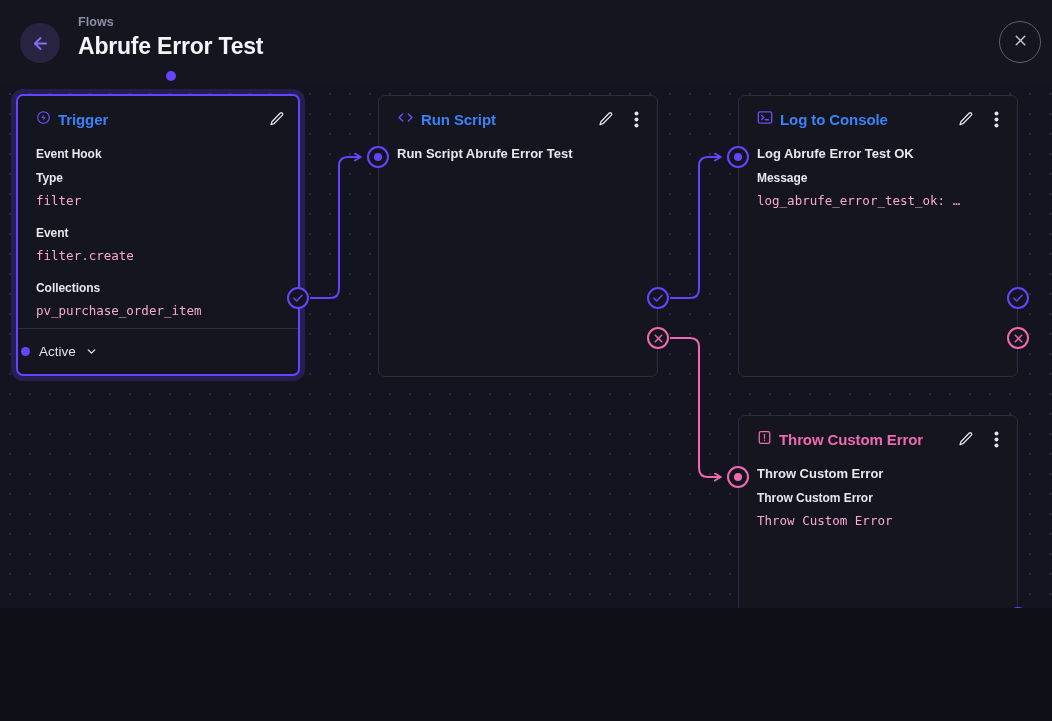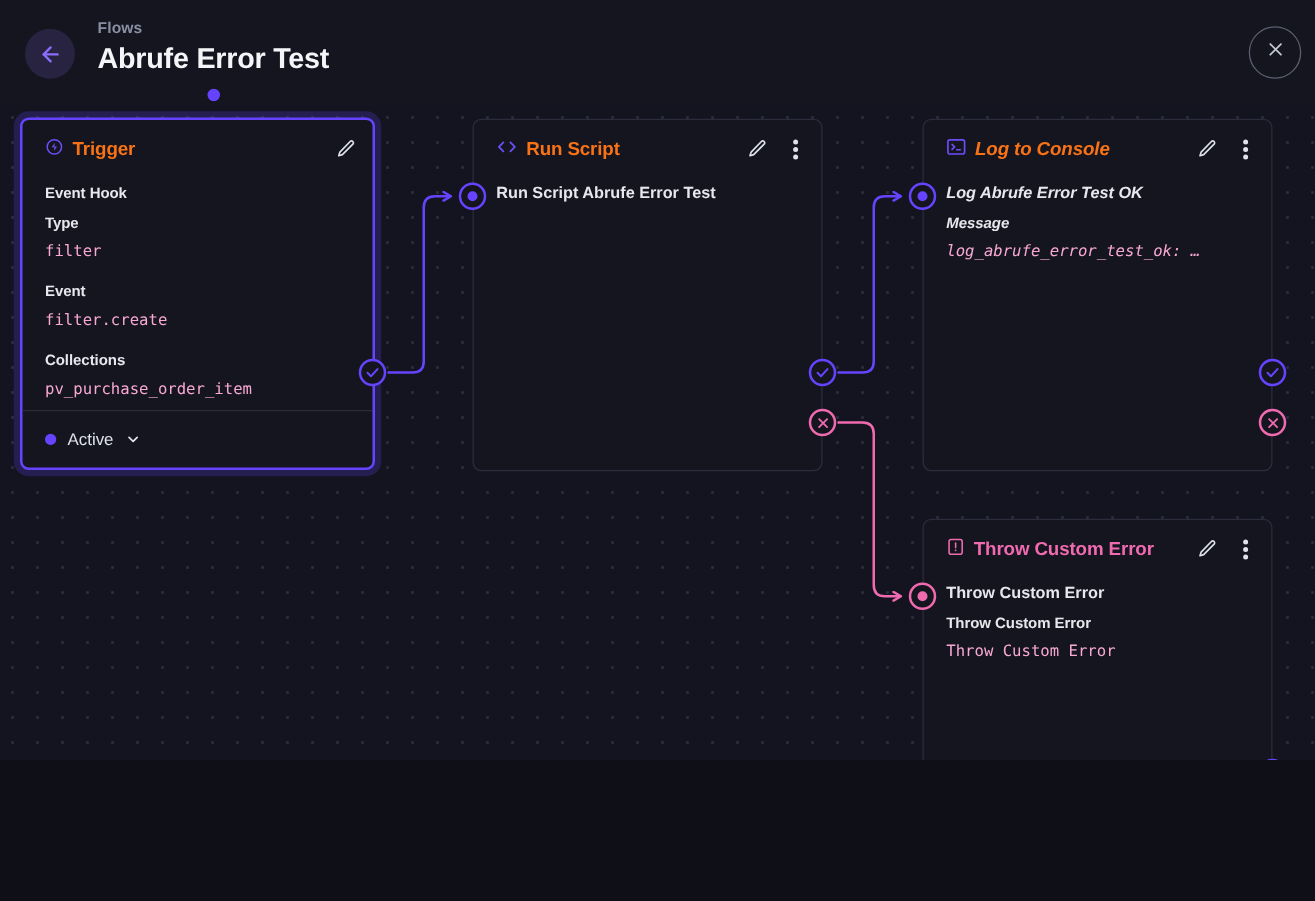"Trigger" .panel-type.purple { color: #f97316 -> #3b82f6 }
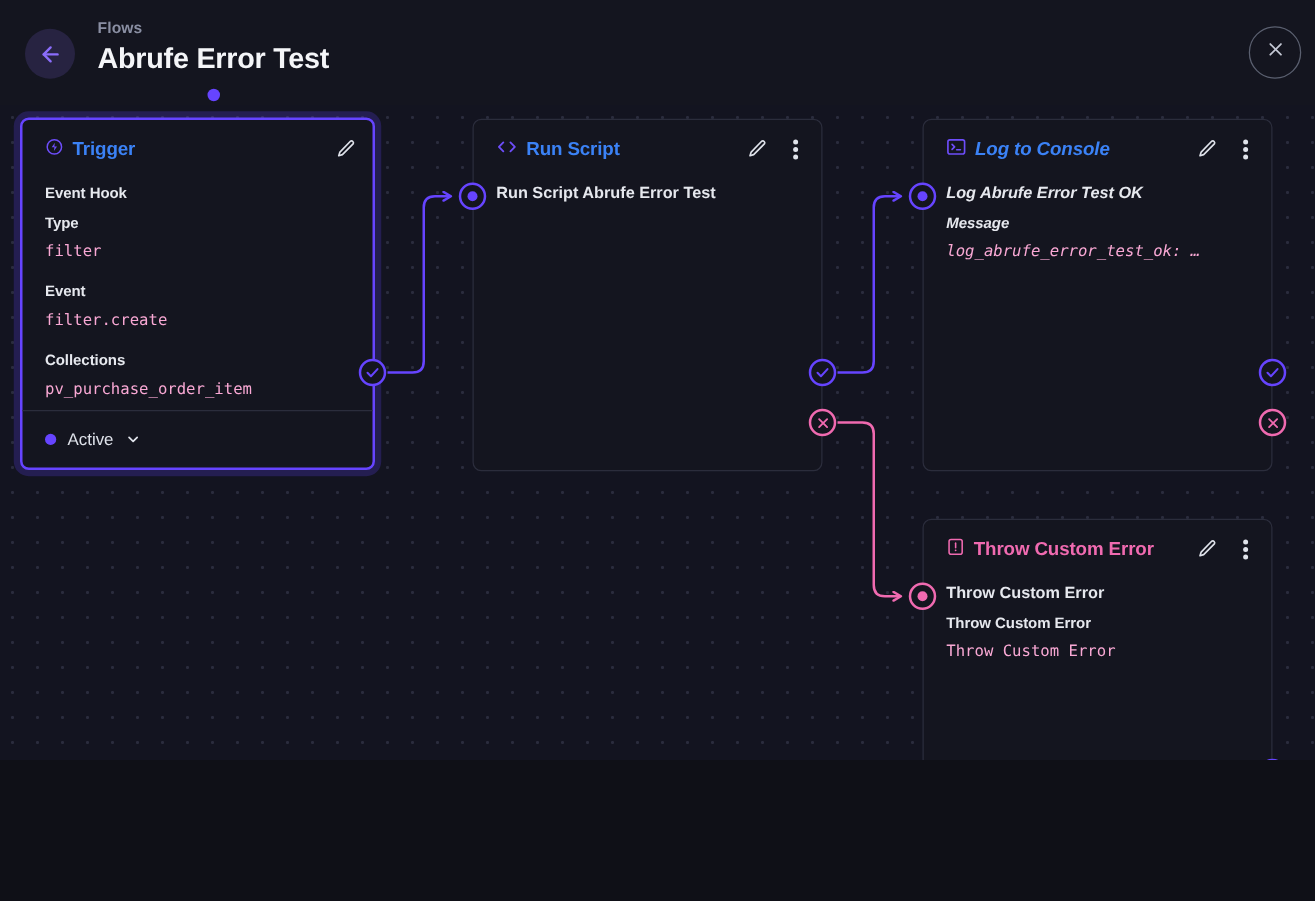"Log to Console" div.panel { font-style: italic -> none }
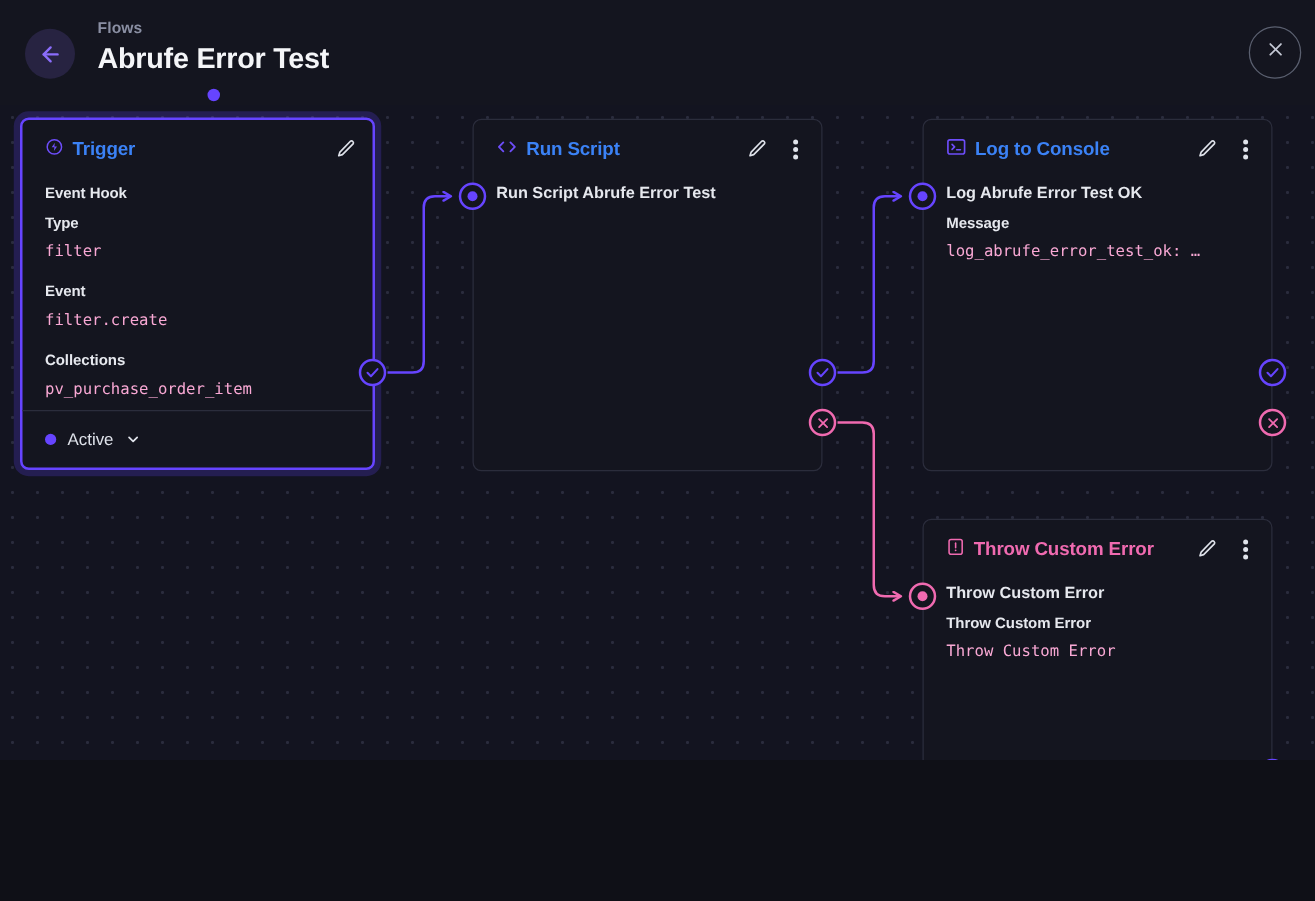"Active" .panel-foot { padding-left: 18px -> 3px }
